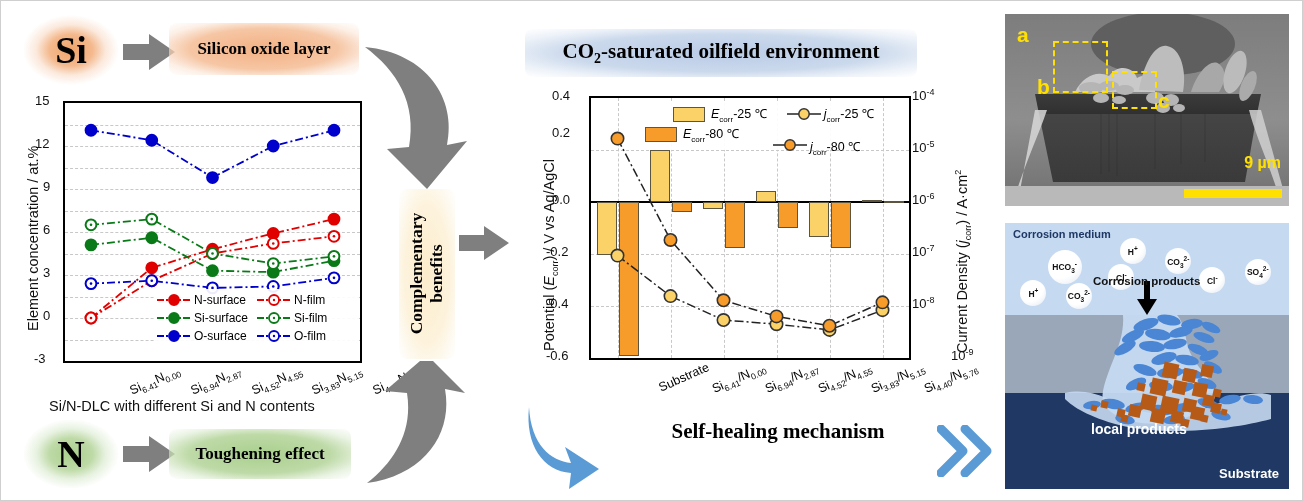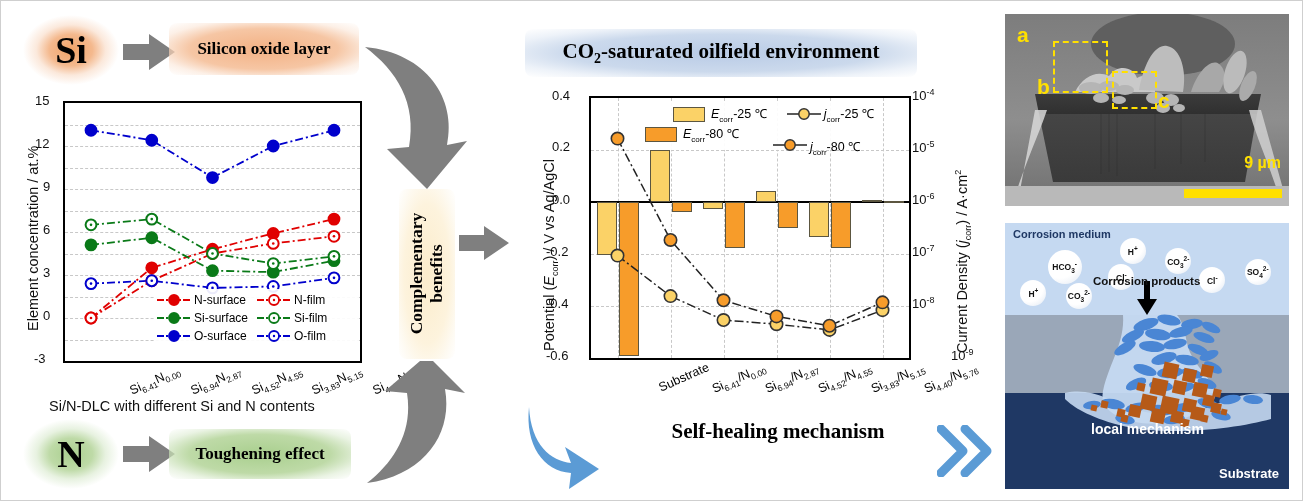"0.2" div.axlabel { top: 138px -> 124px }
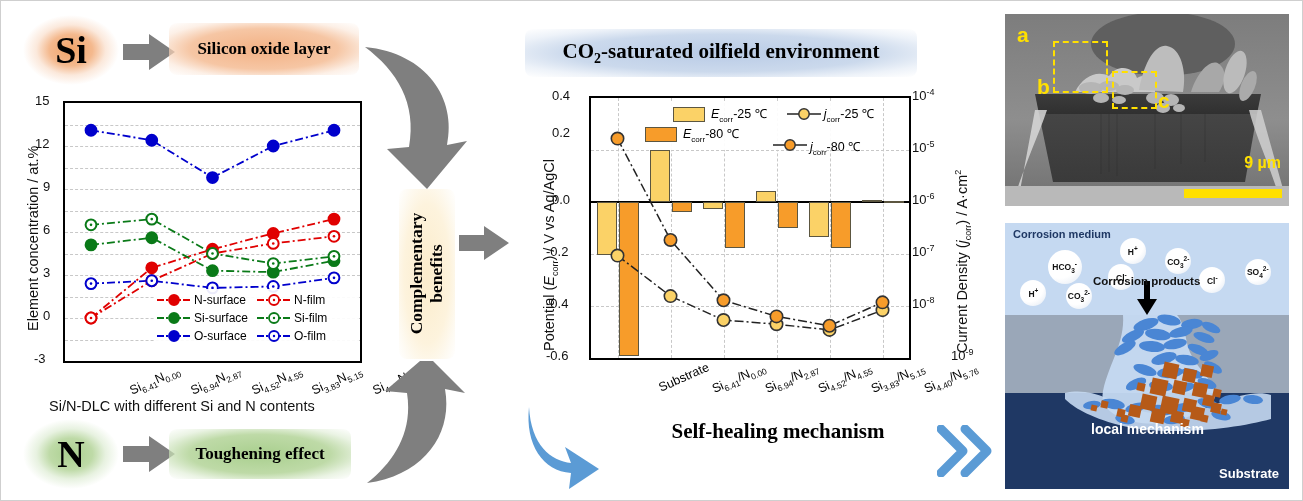"local mechanism" div.stext { text: mechanism -> products }
